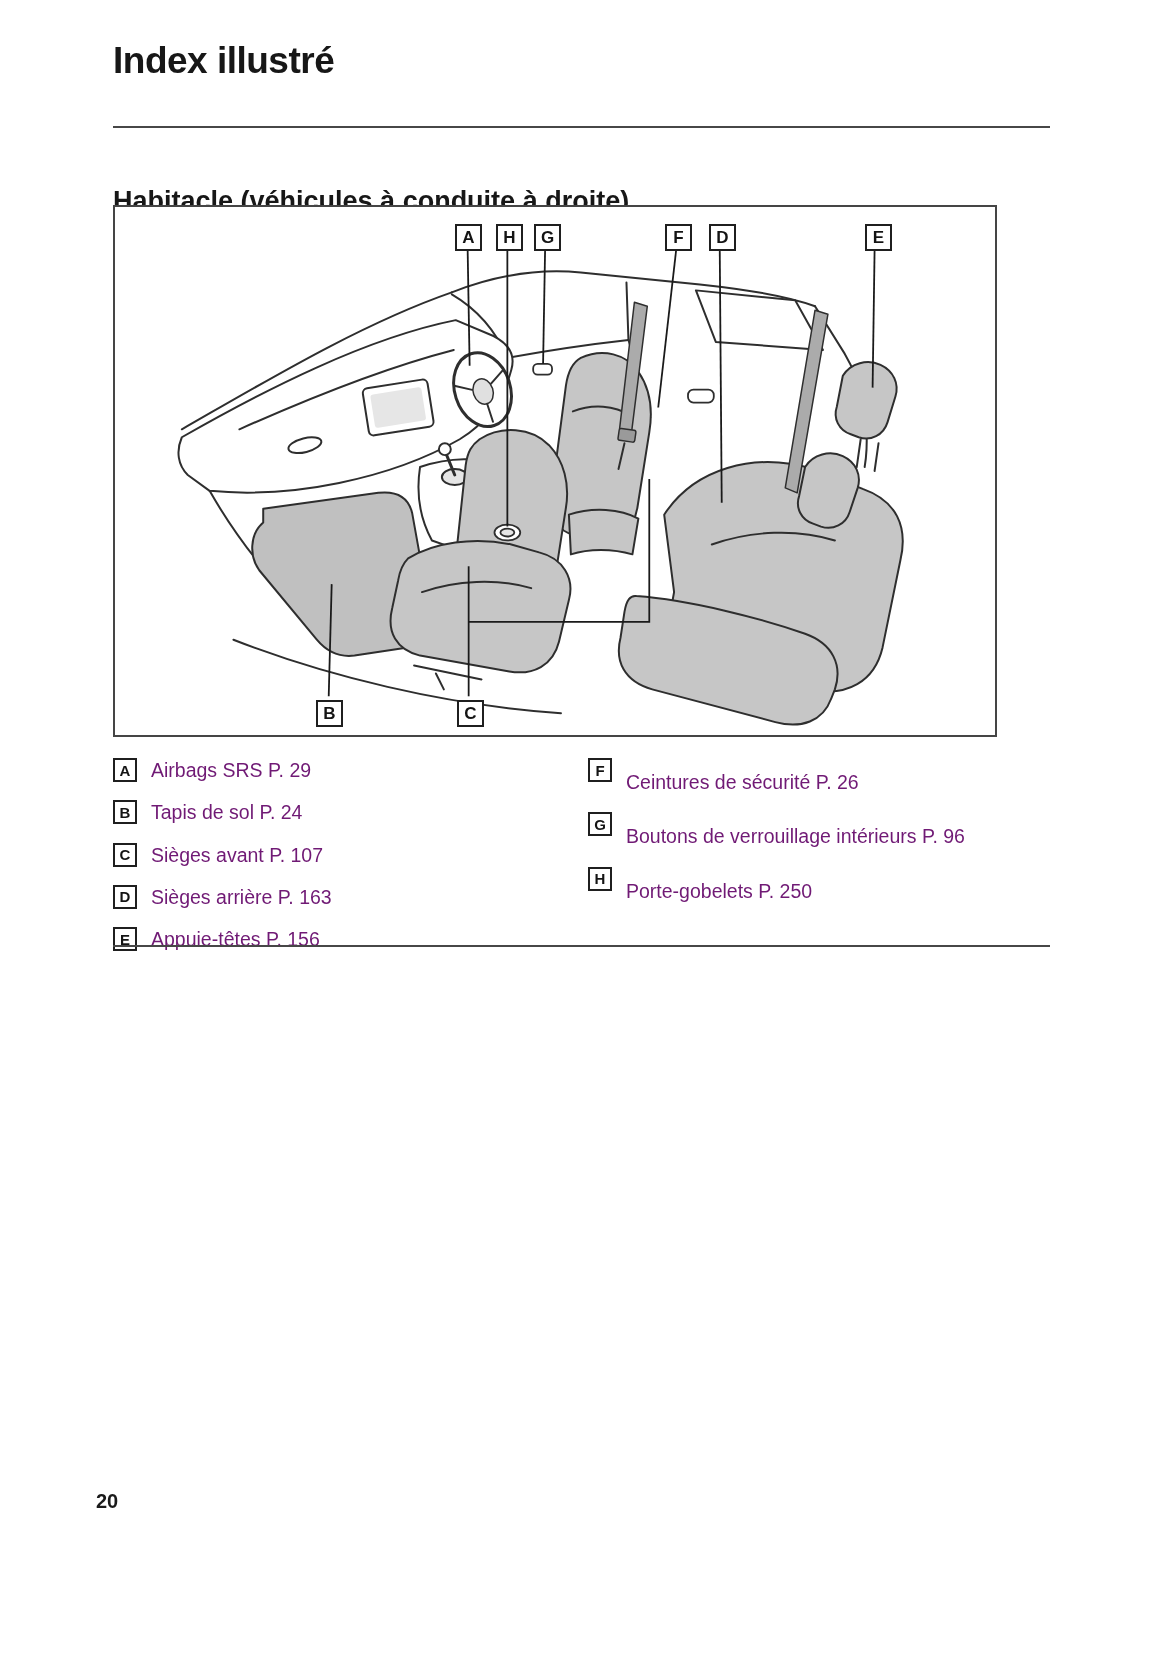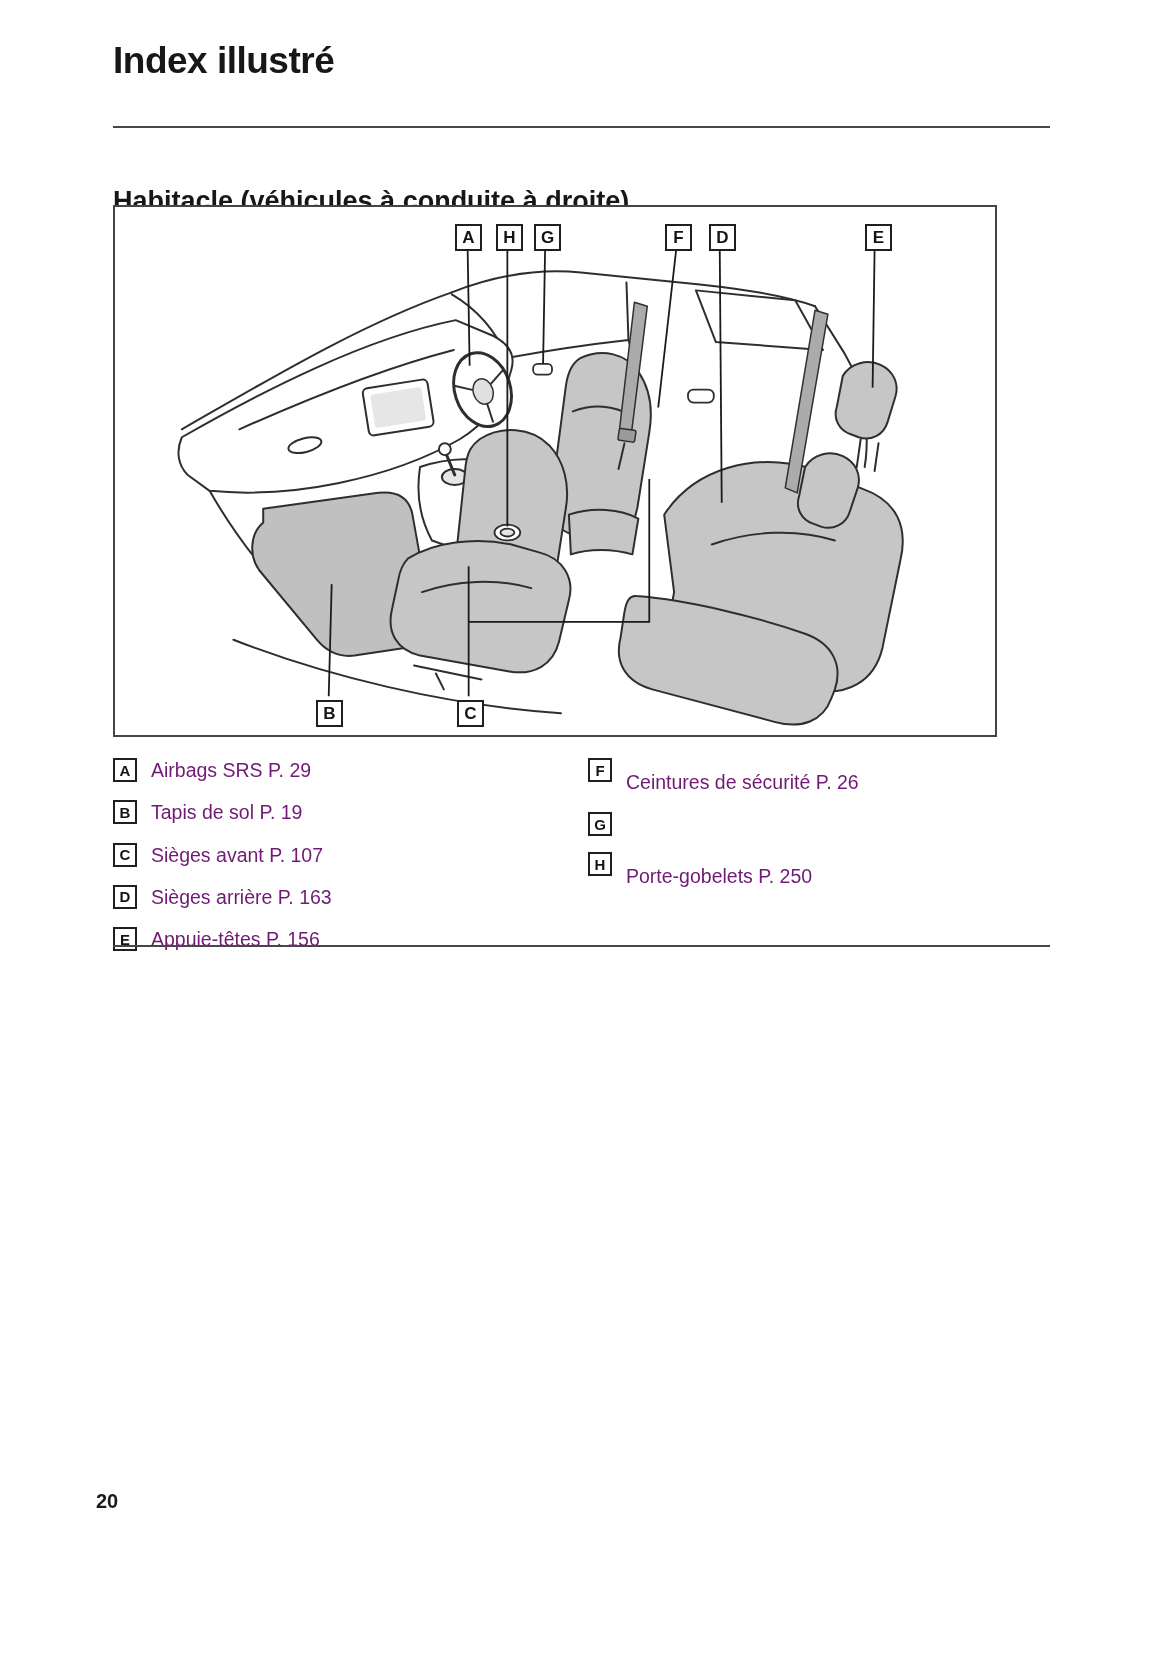"Tapis de sol P. 19" span.label { text: 19 -> 24 }
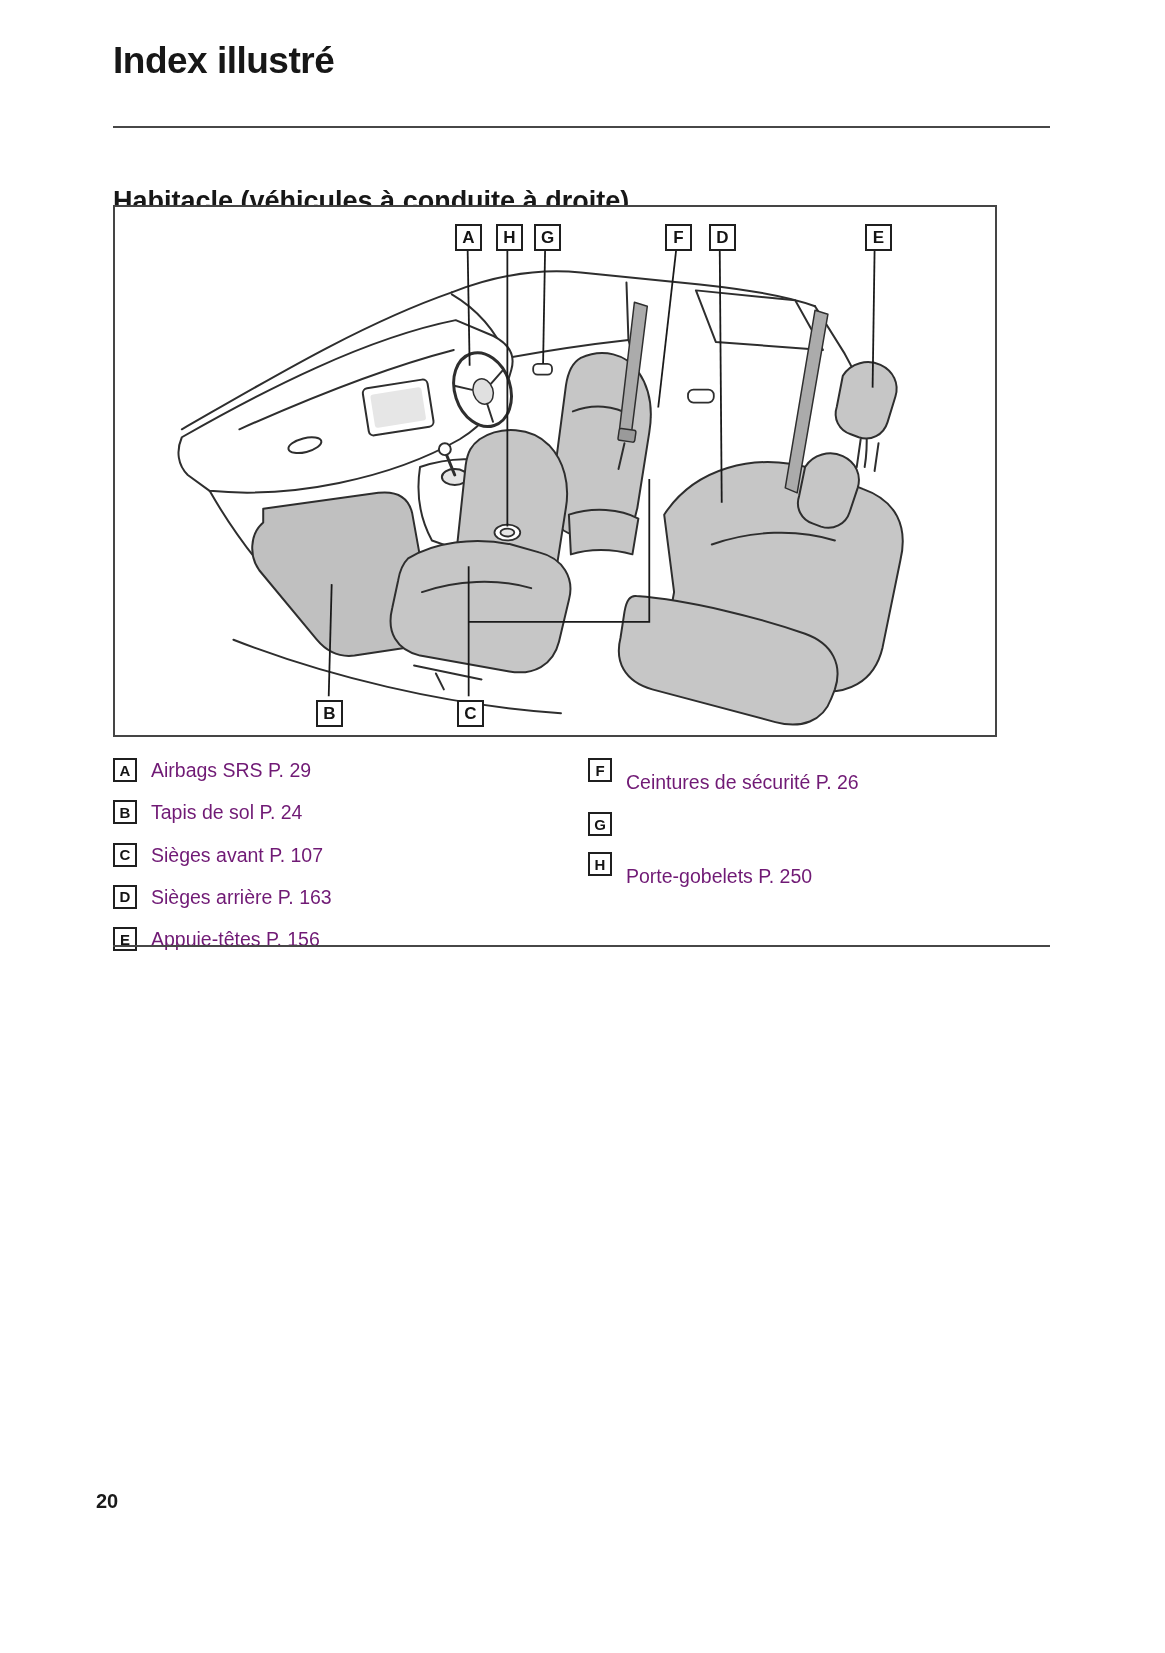"Boutons de verrouillage intérieurs P." span.label { html: none -> <span>Boutons de verrouillage intérieurs P. 96</span> }
